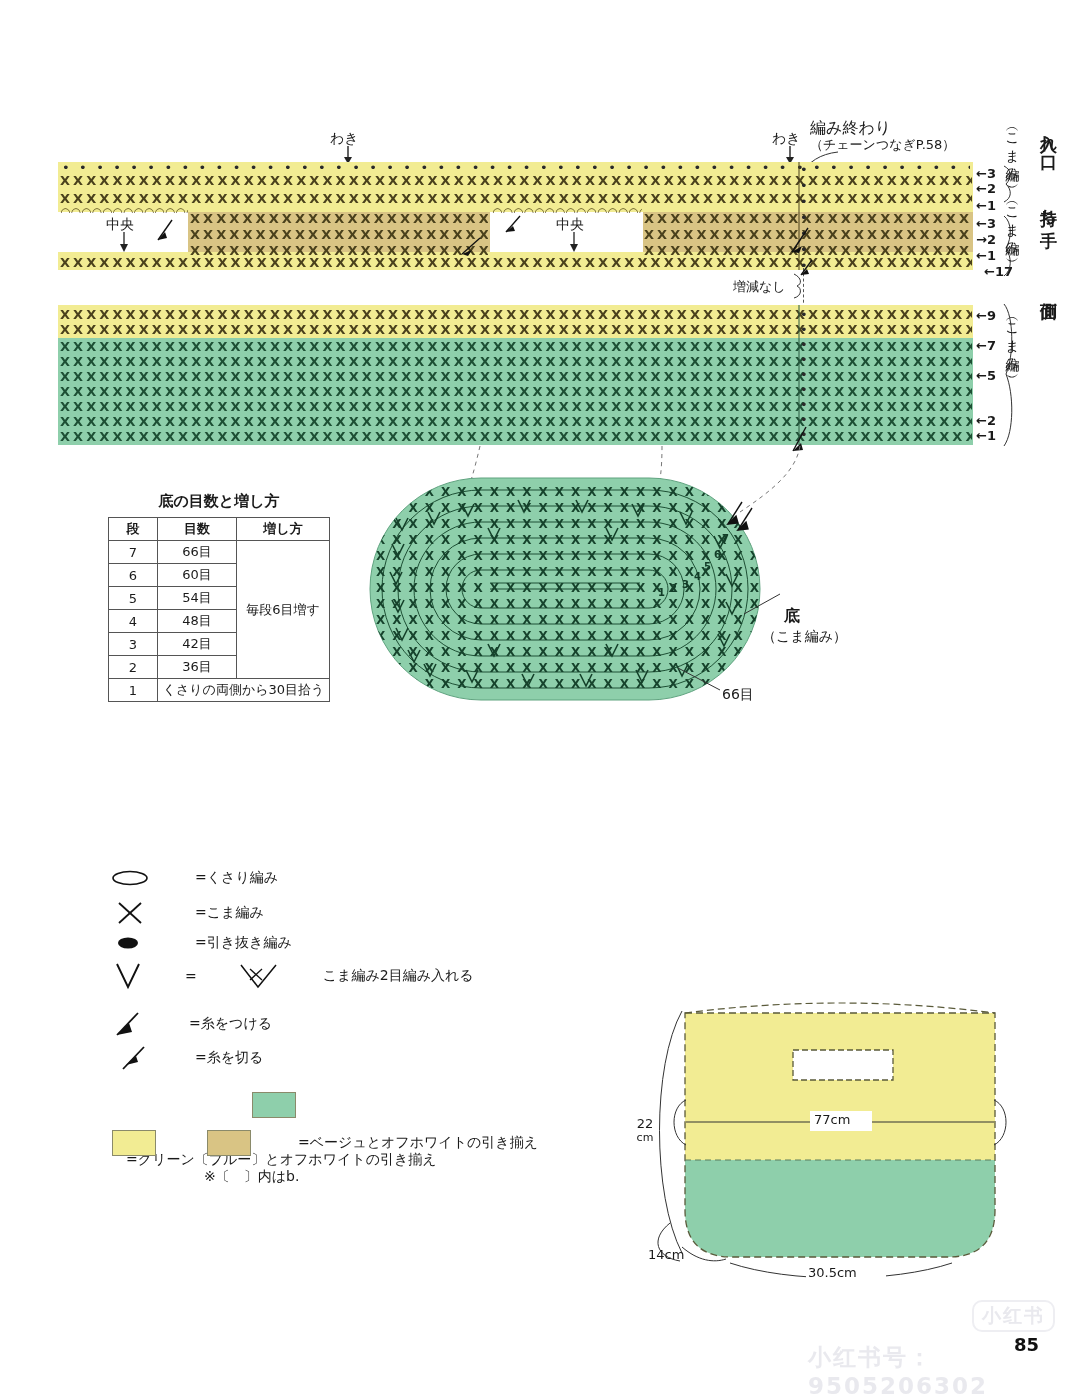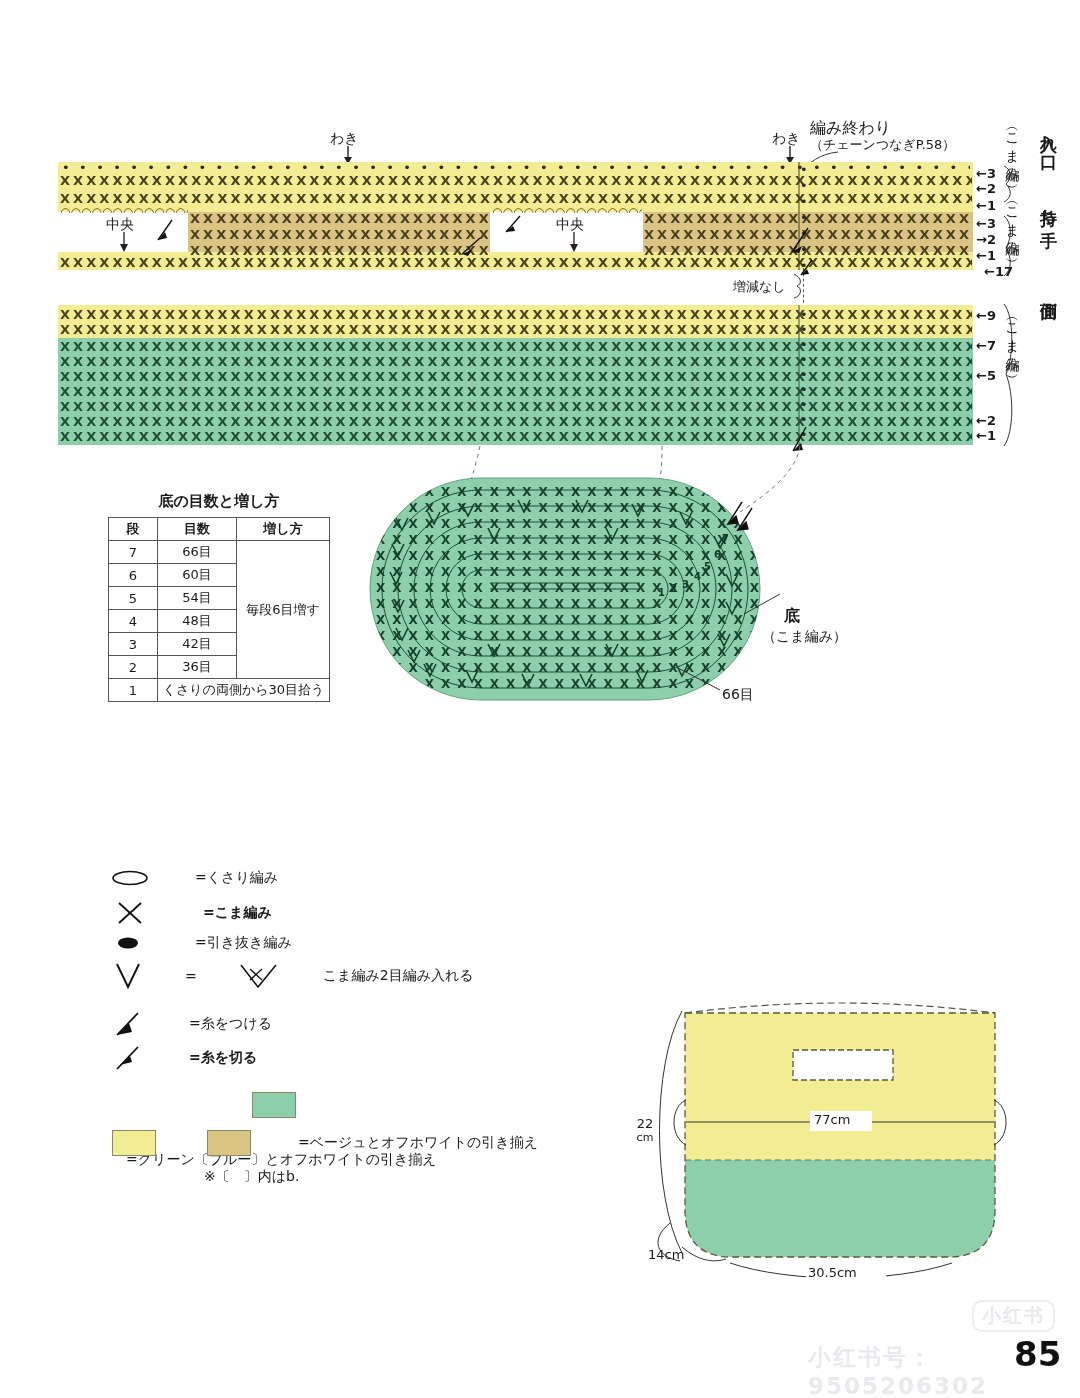"=こま編み" span.jp { font-weight: bold -> none; margin-left: 16px -> 8px }
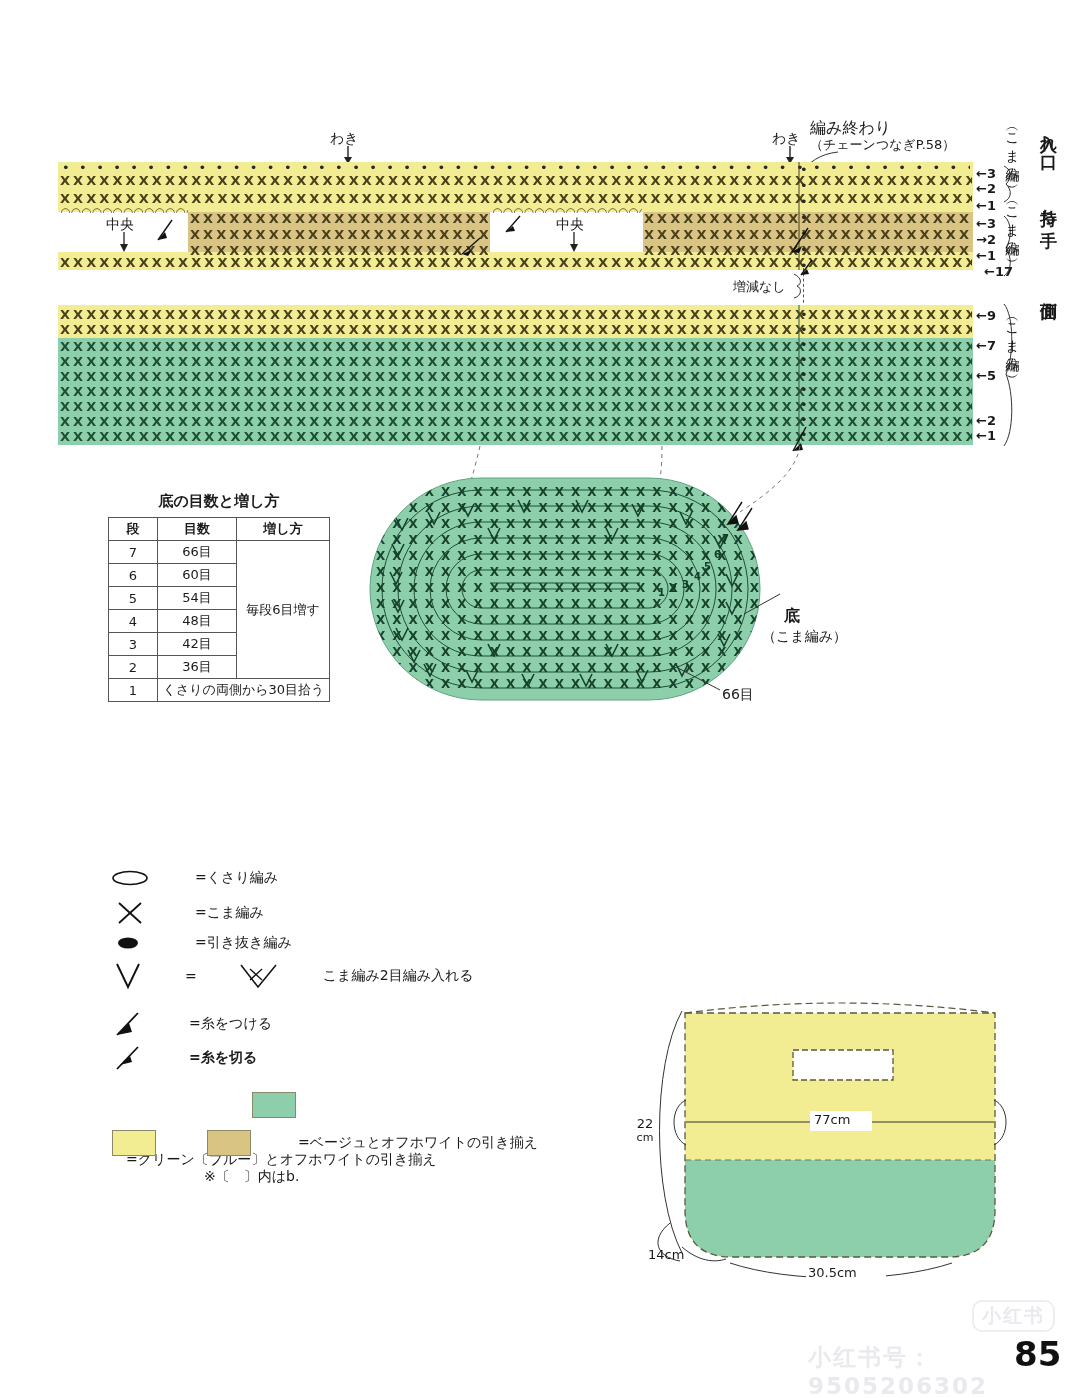"=糸を切る" div.legend-row { font-weight: bold -> none; left: 110px -> 116px }
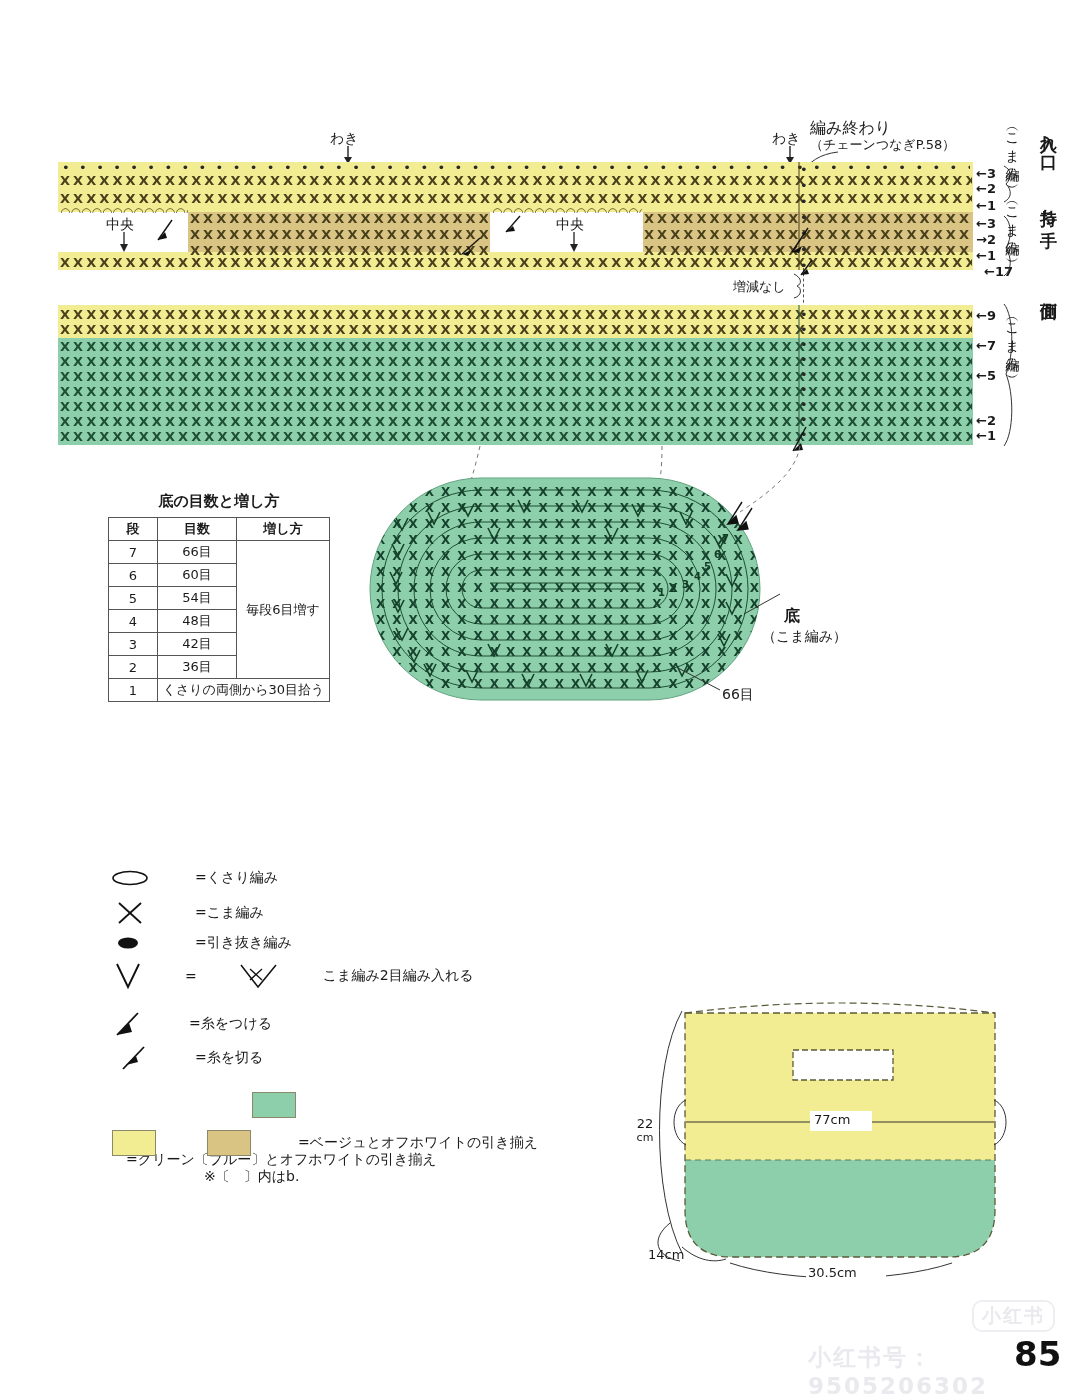"85" .pg { font-size: 34px -> 18px }
